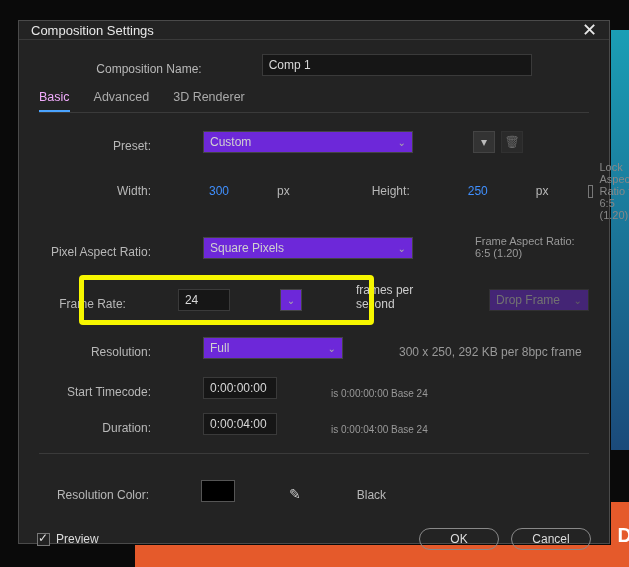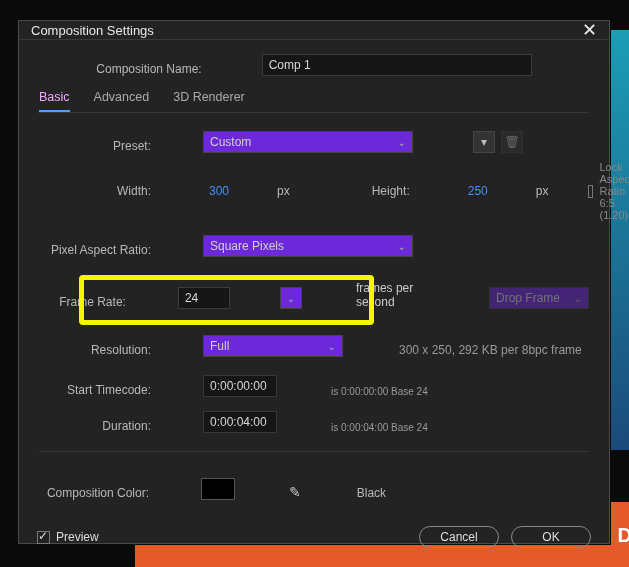"Frame Aspect Ratio:" div.far { html: none -> <div> <div>Frame Aspect Ratio:</div> <div>6:5 (1.20)</div> </div> }
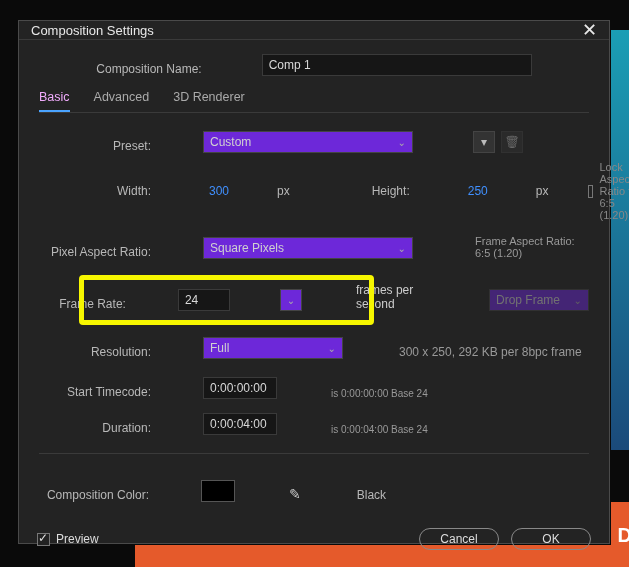"Composition Color:" span.lbl { text: Composition -> Resolution }
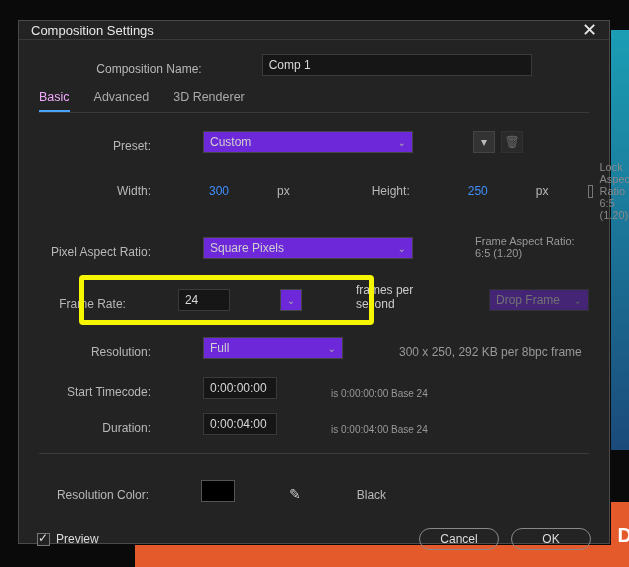"Cancel" button.btn { order: before "OK" -> after "OK" }
